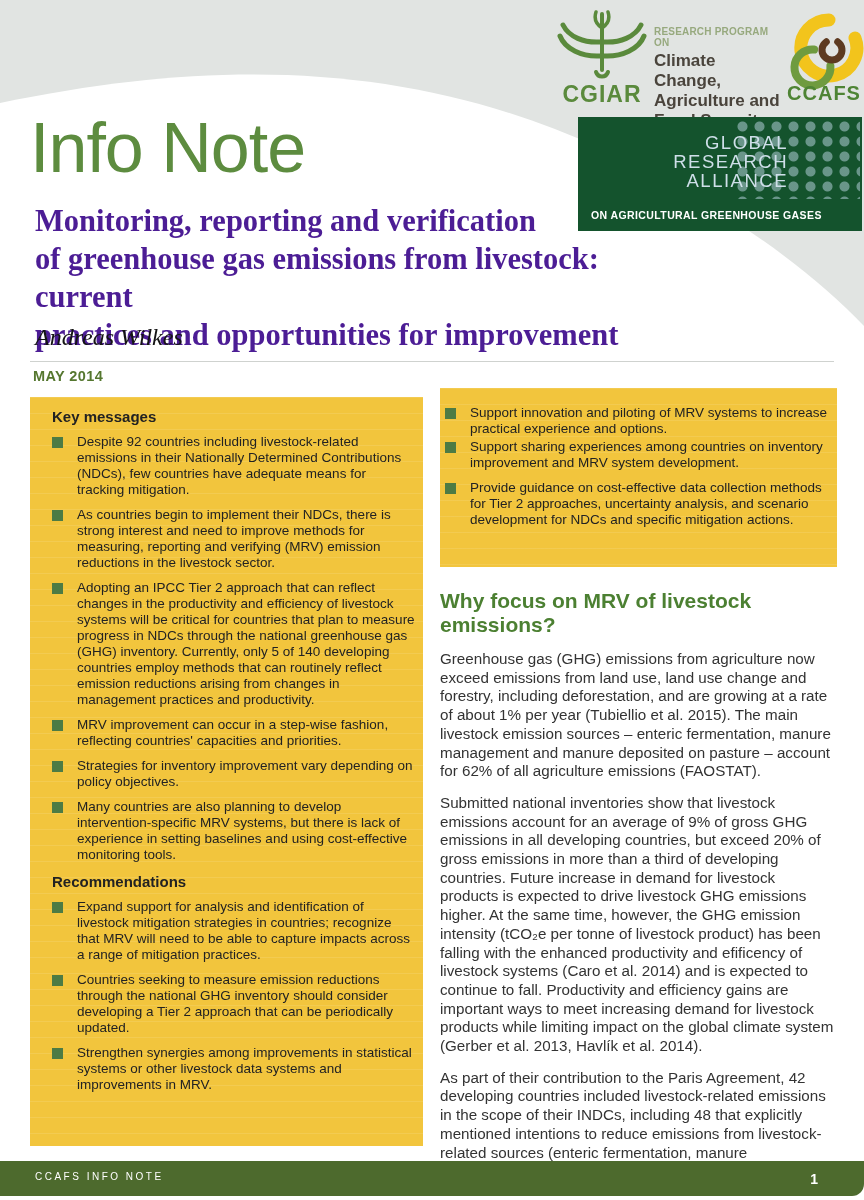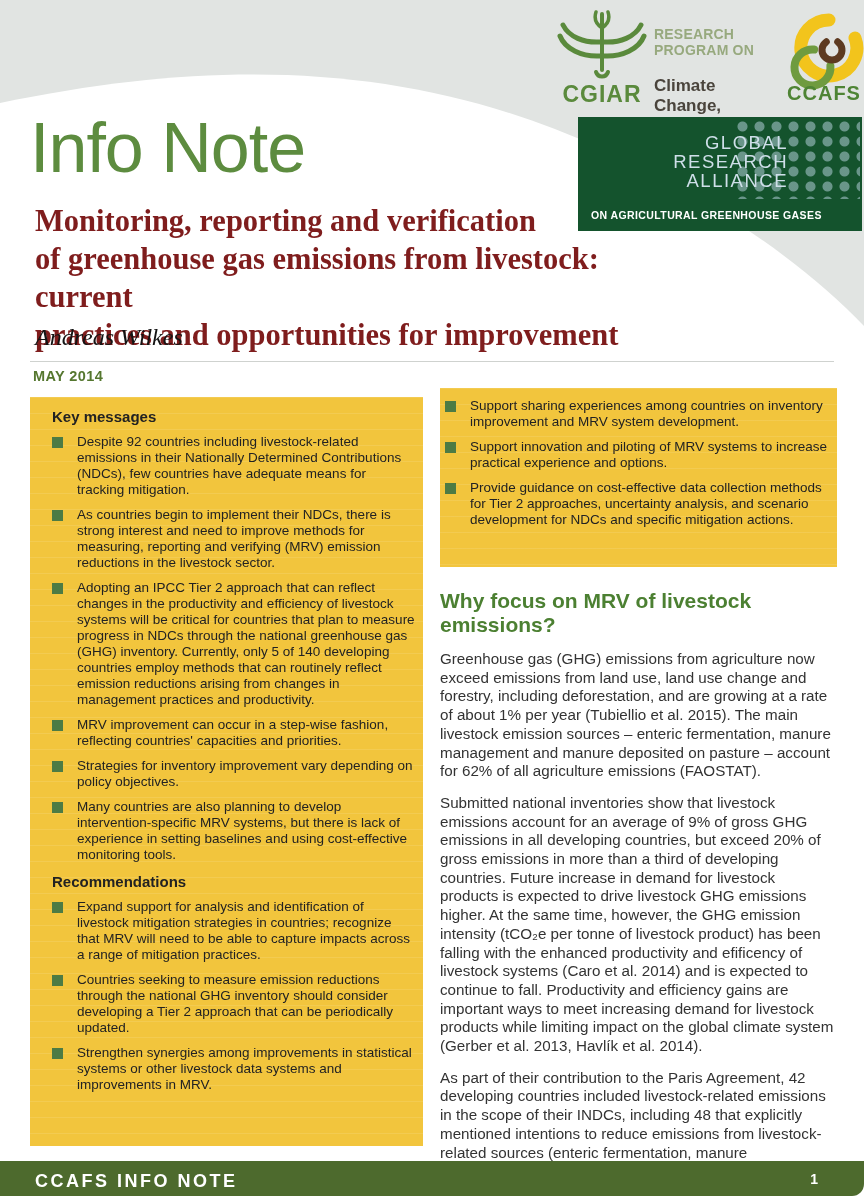"RESEARCH PROGRAM ON" .rp-eyebrow { font-size: 14px -> 10px; margin-bottom: 18px -> 3px }
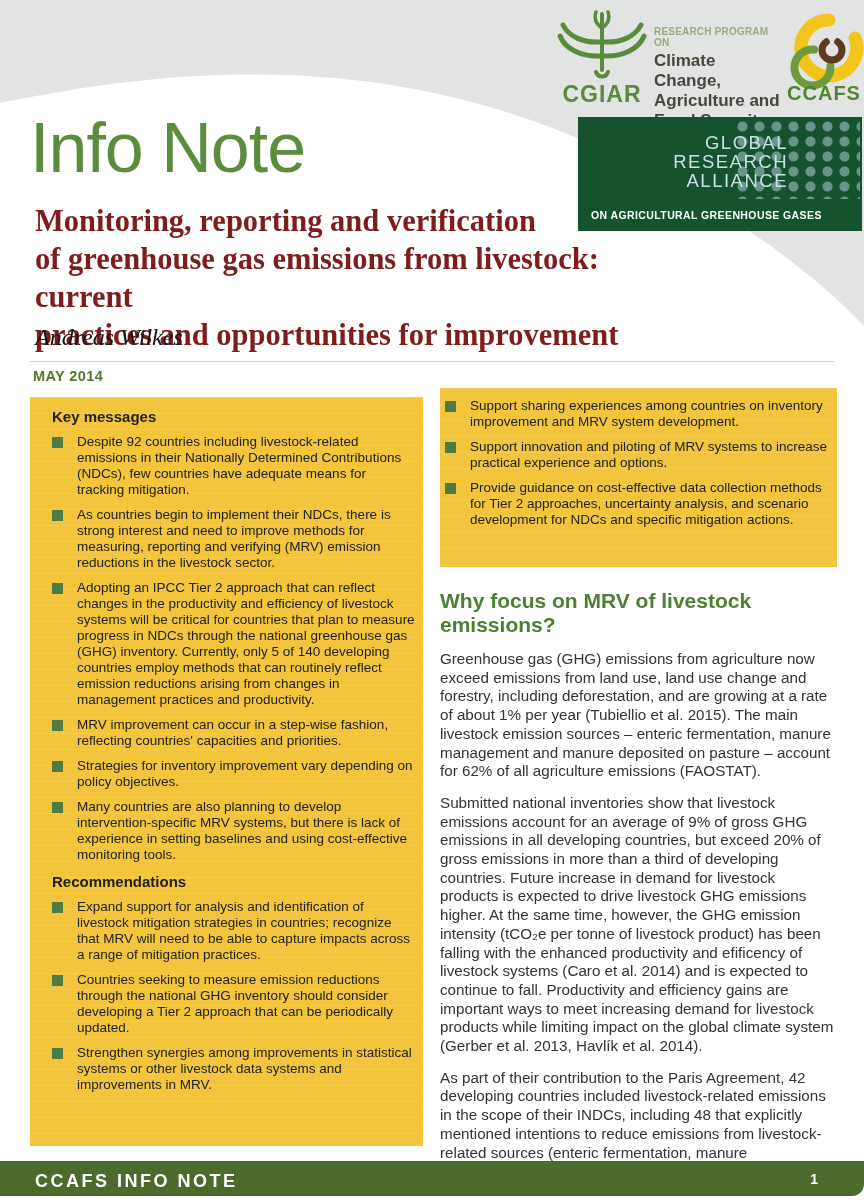"Monitoring, reporting and verification" .doc-title { color: #7f1d1d -> #4c1d95 }
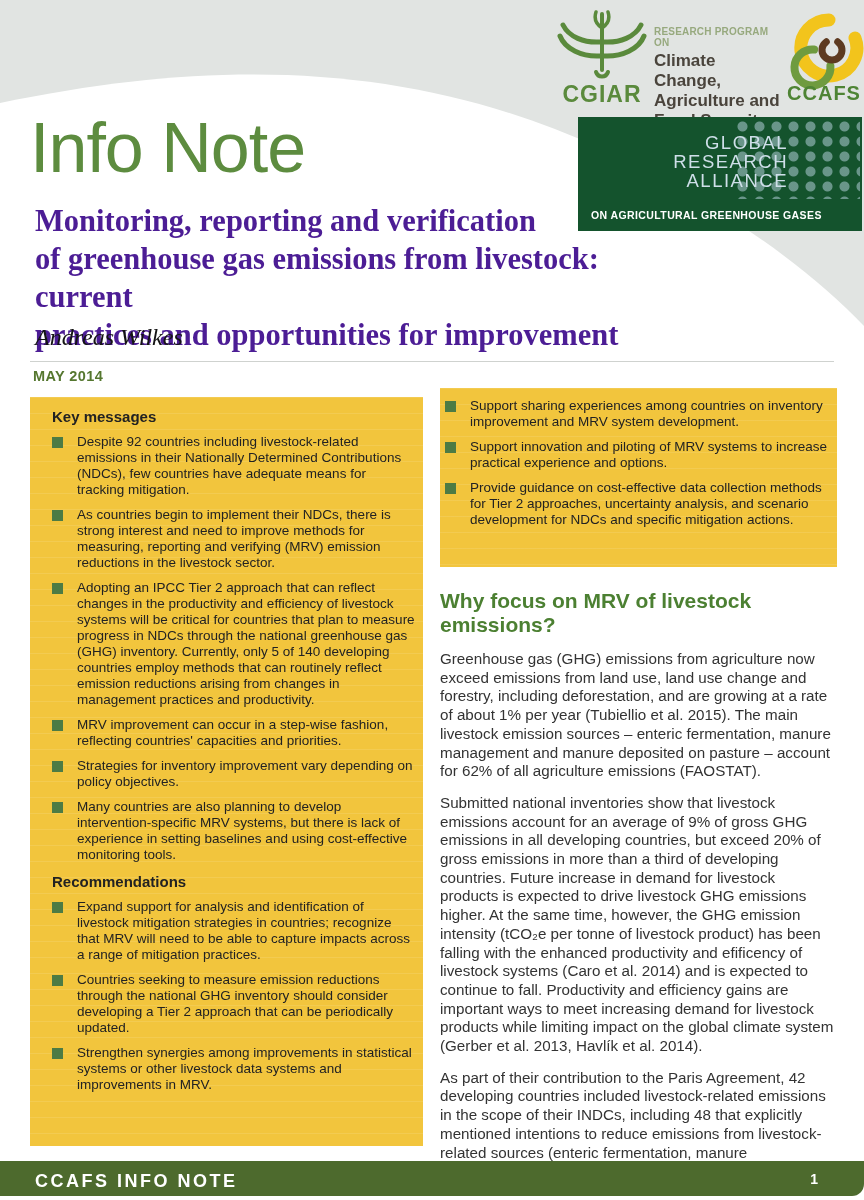"Support sharing experiences among" div.bullet { order: before "Support innovation and piloting of" -> after "Support innovation and piloting of" }
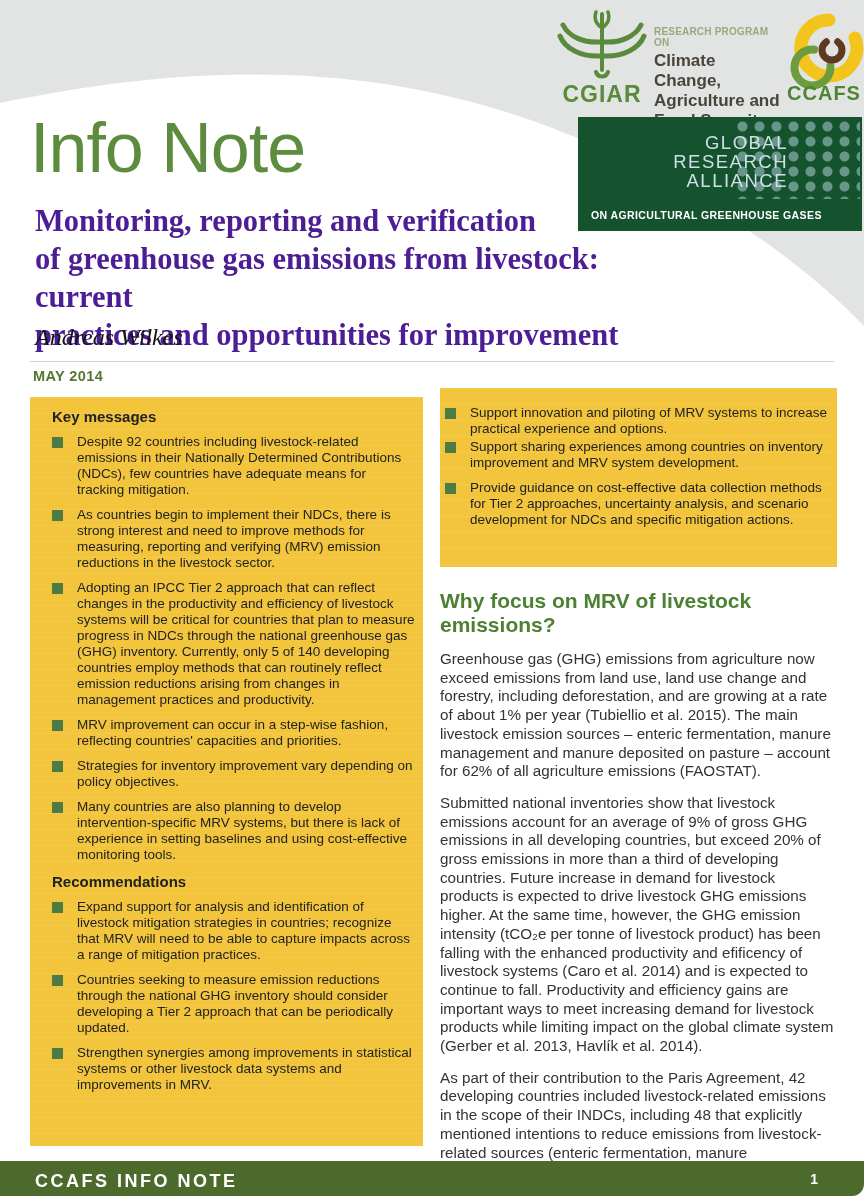"CCAFS INFO NOTE" .footer-label { font-size: 18px -> 10px; font-weight: bold -> normal }
